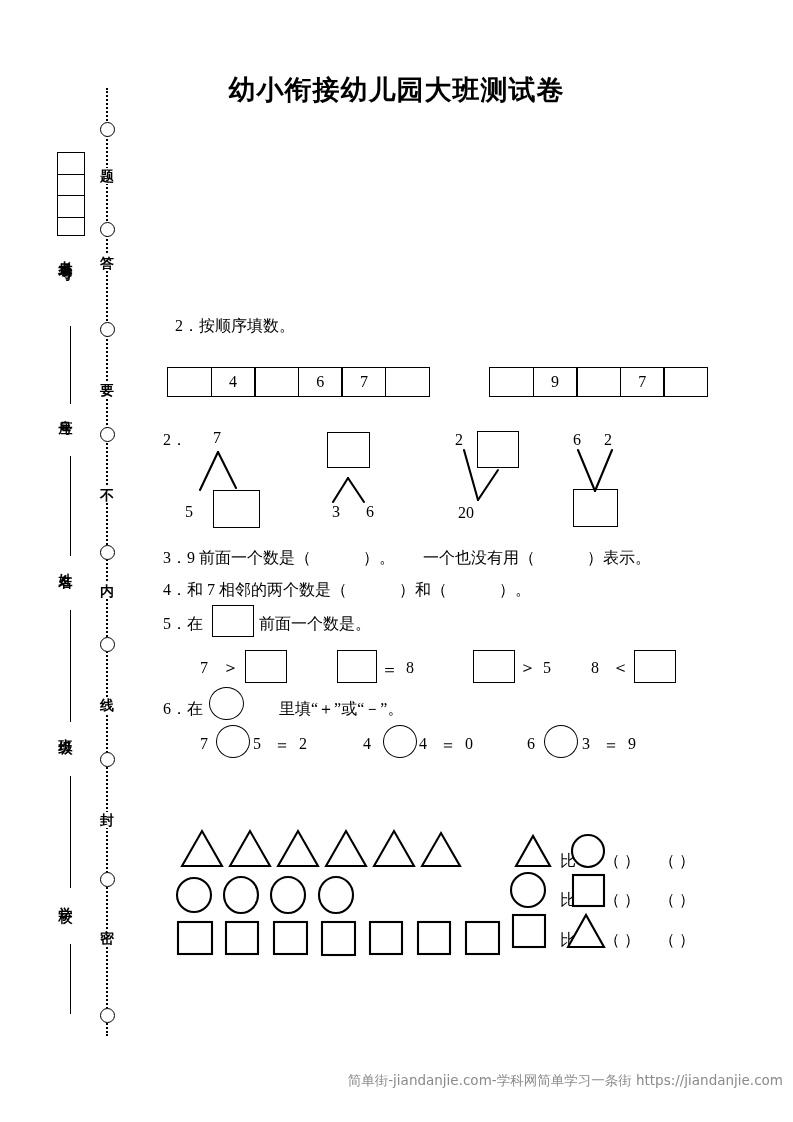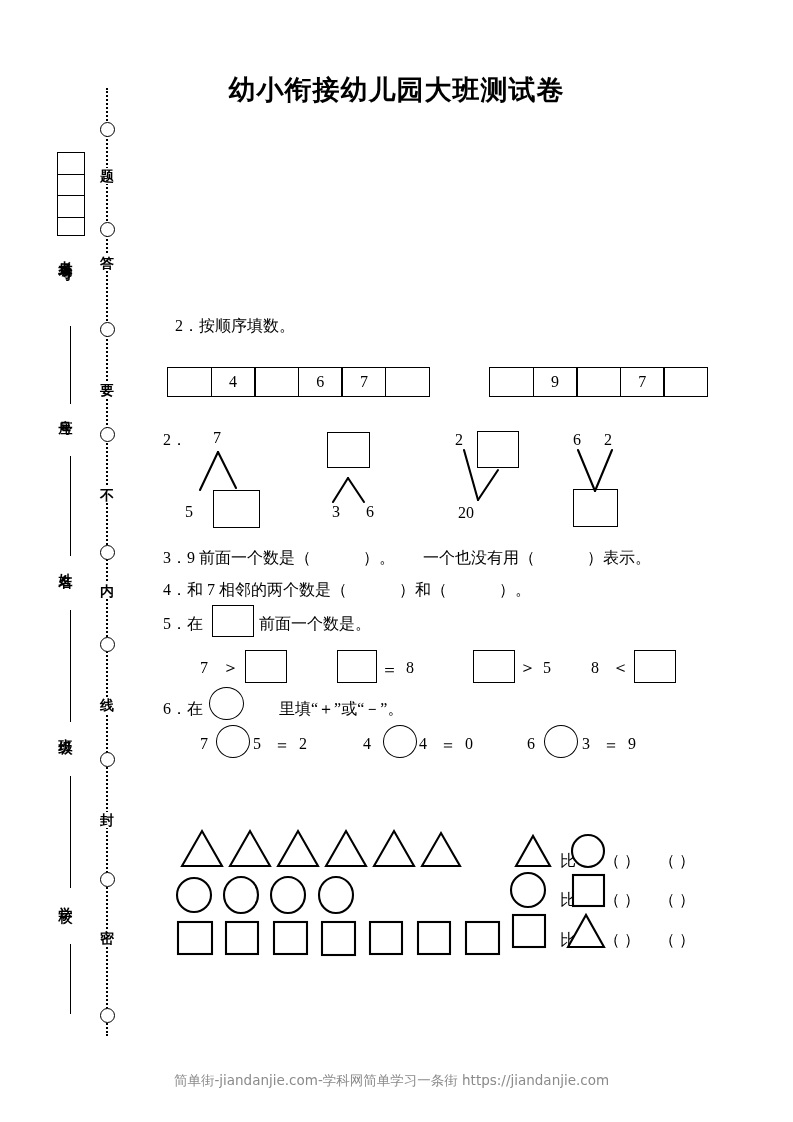"简单街-jiandanjie.com-学科网简单学习一条街" .footer { text-align: center -> right }
